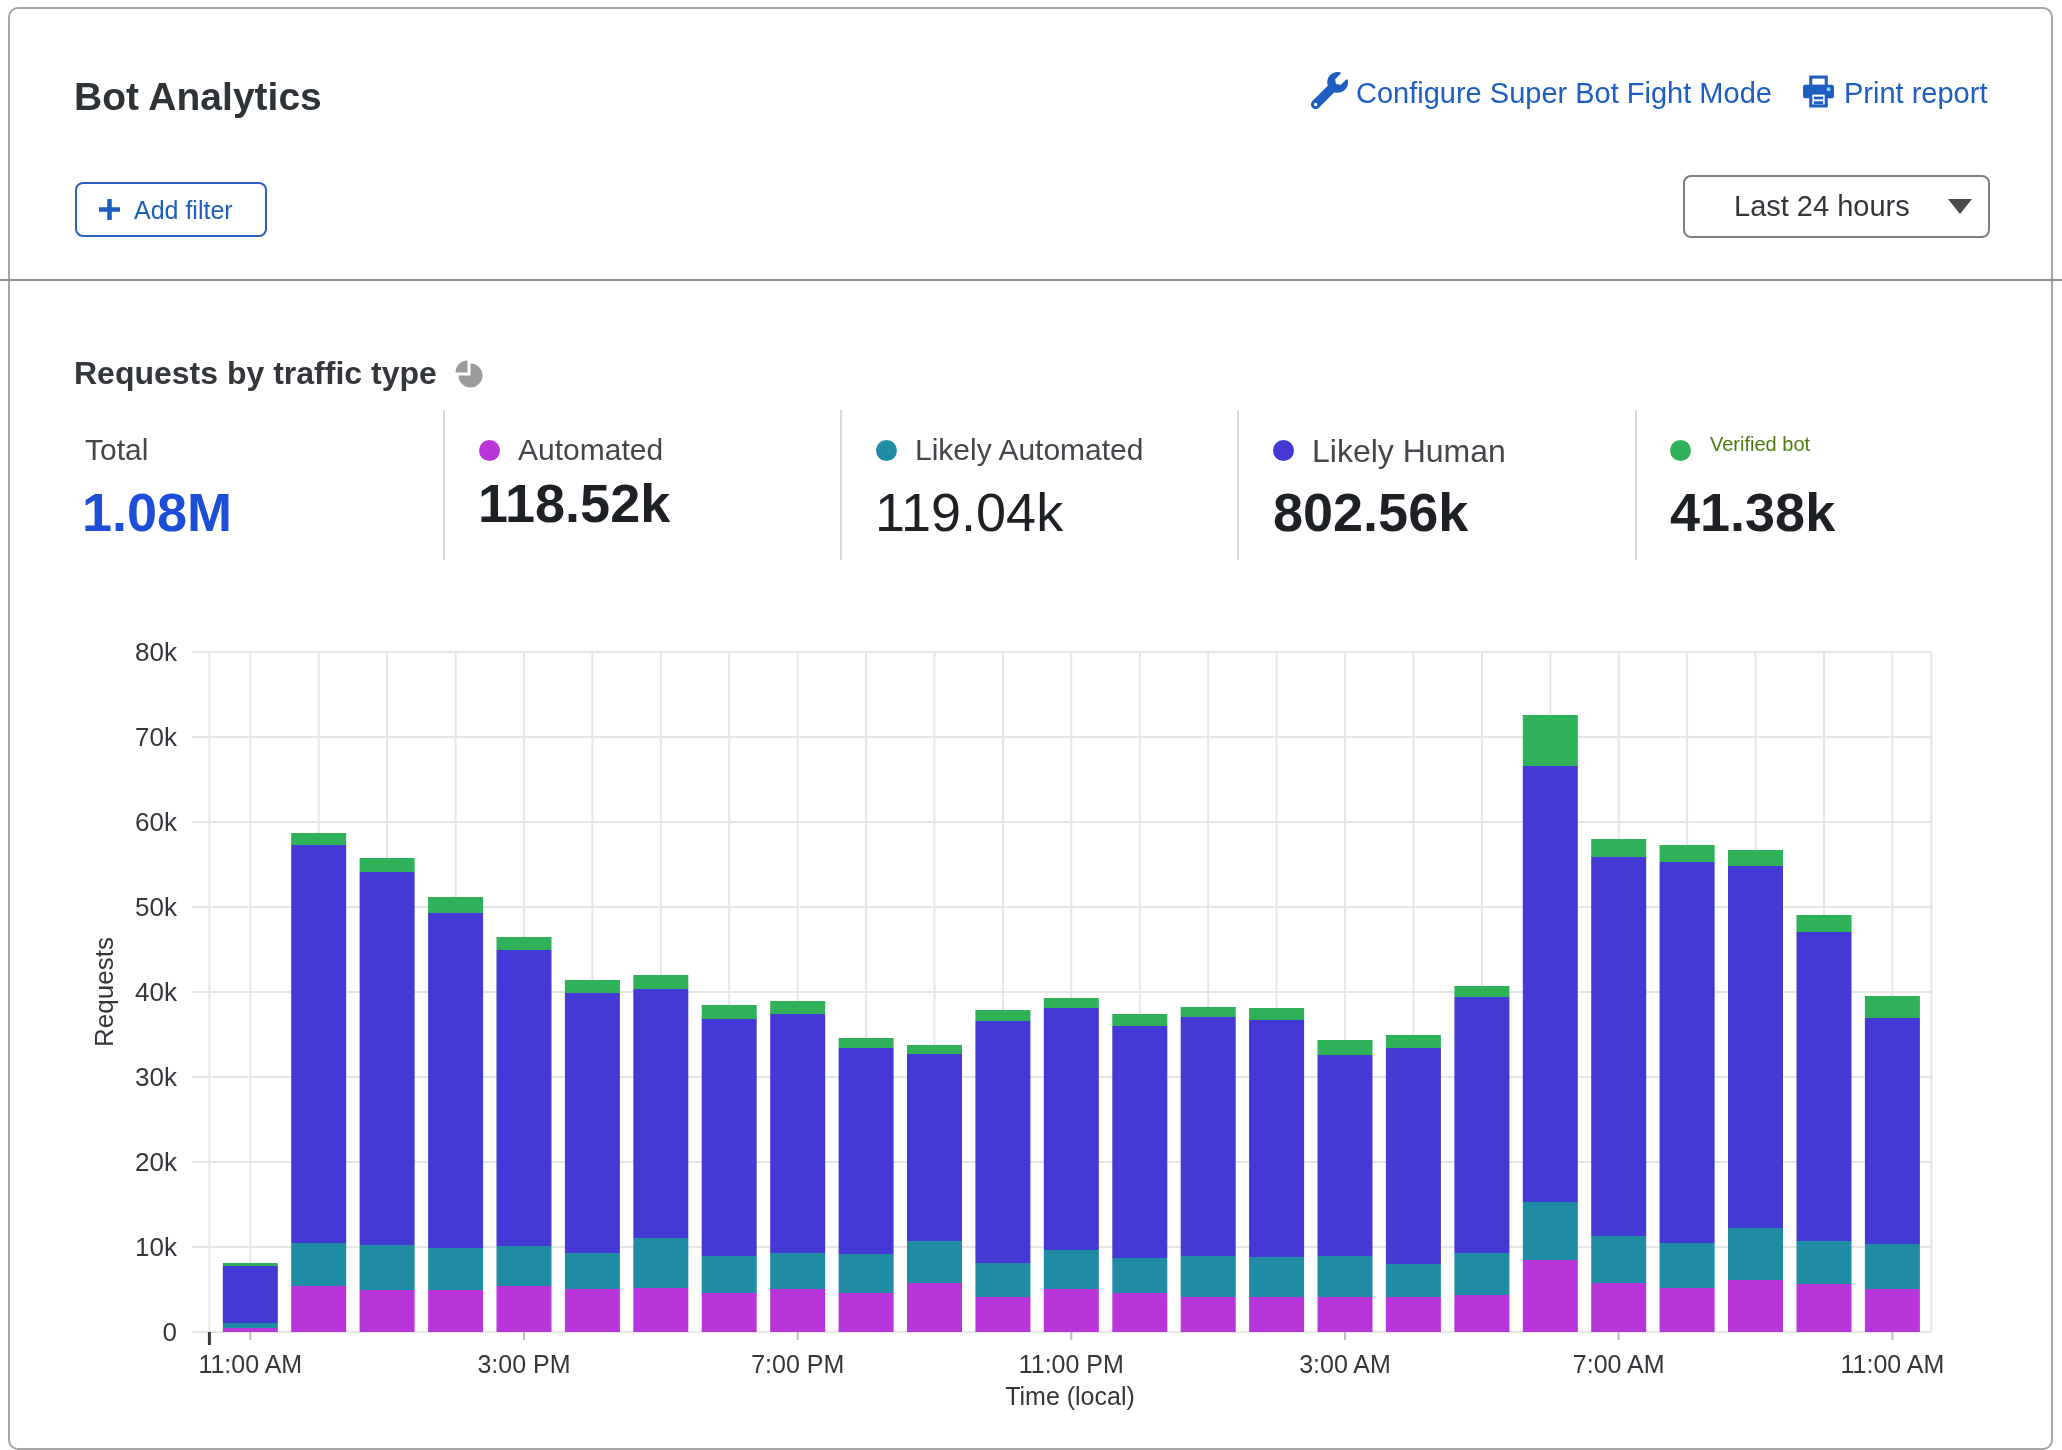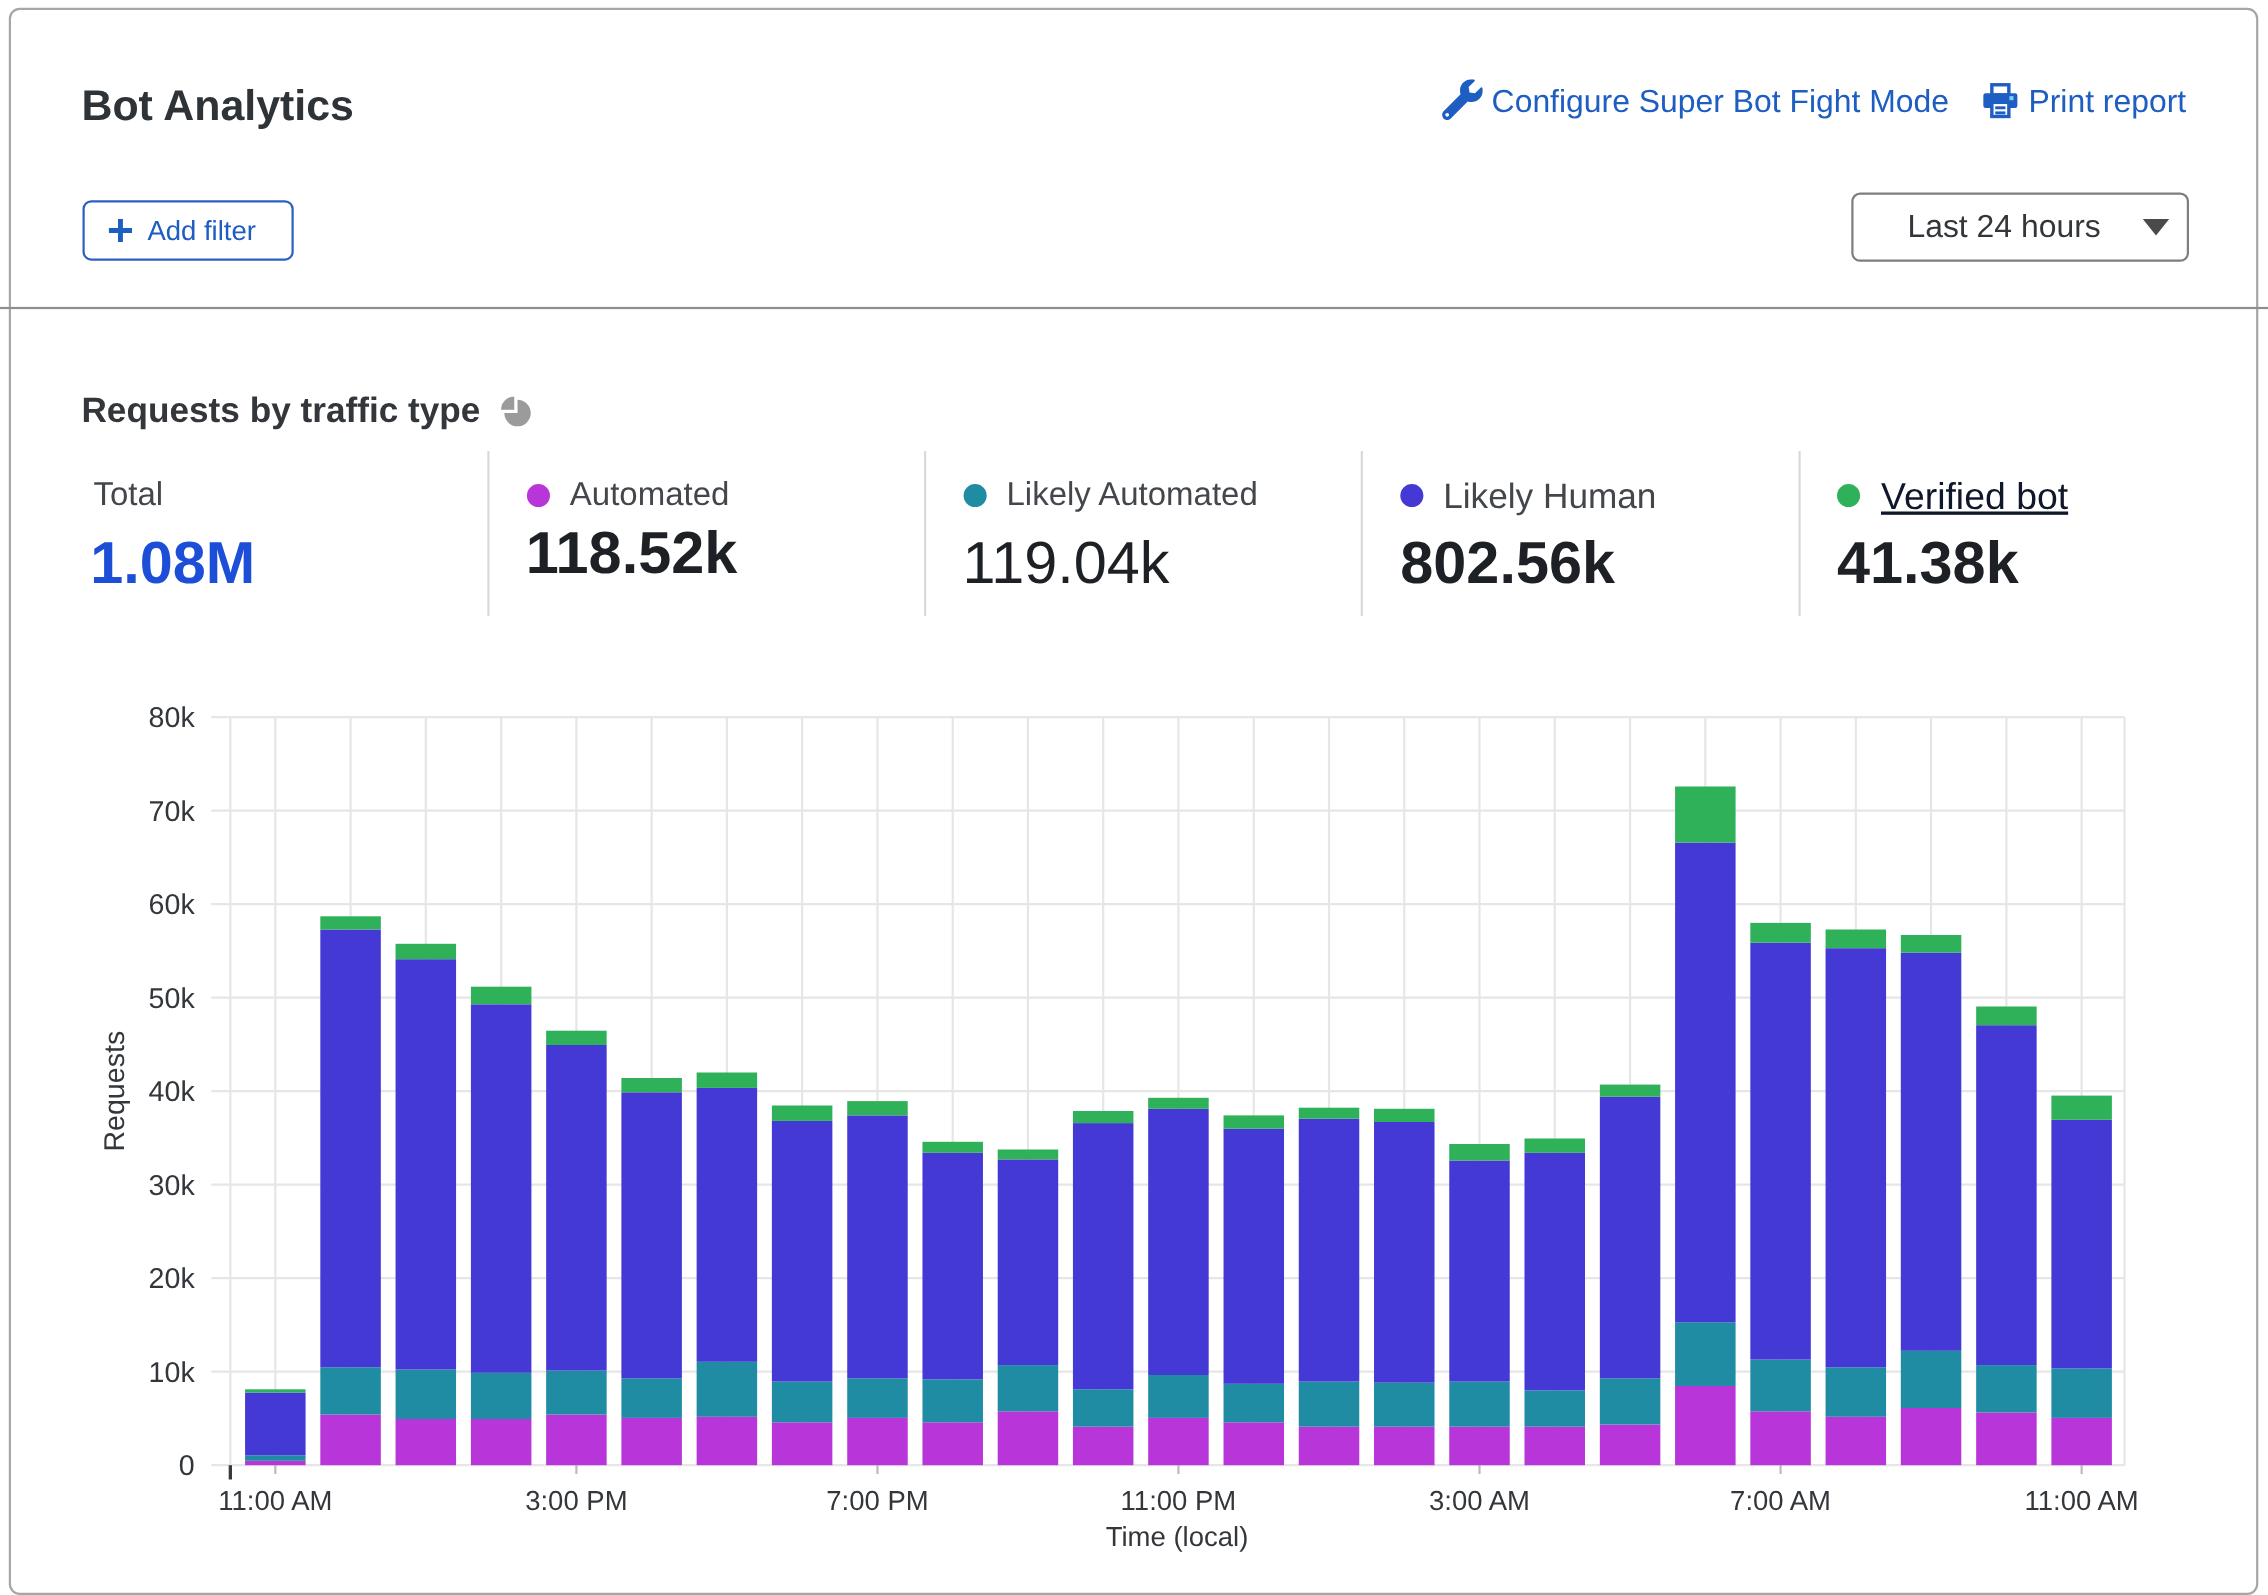"Verified bot" div.abs { color: #0f172a -> #4d7c0f; font-size: 34px -> 20px; text-decoration: underline -> none }
